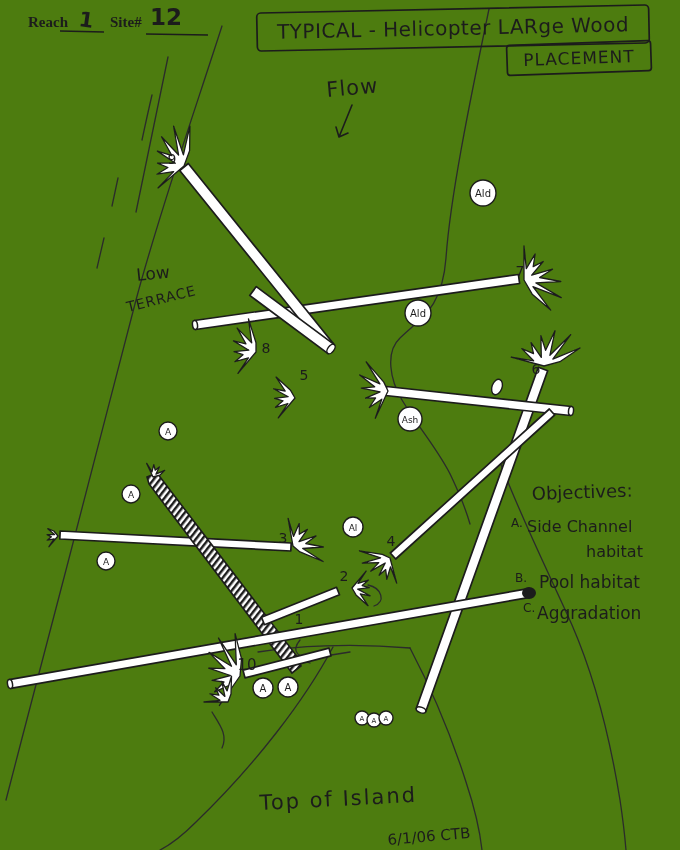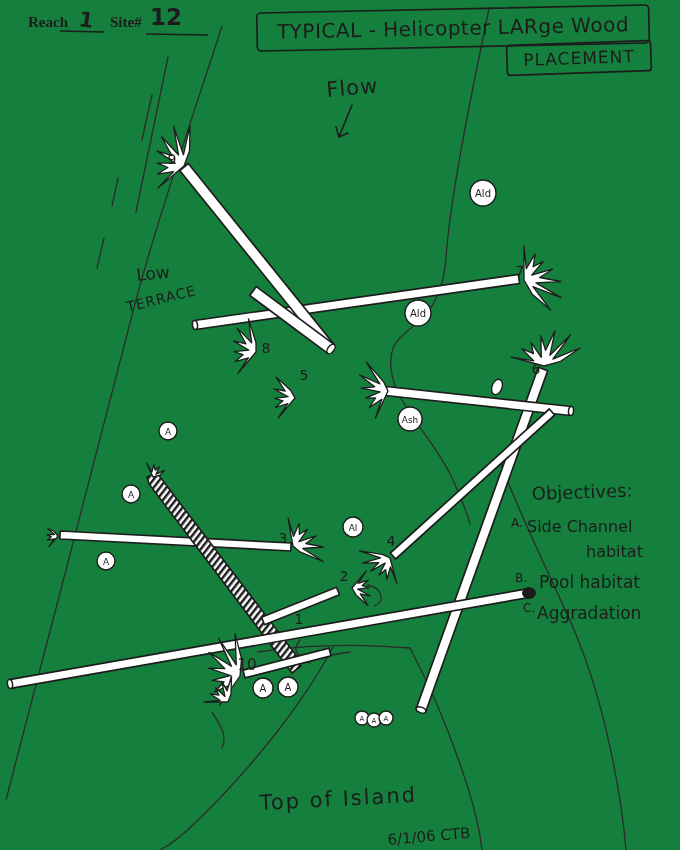"Reach" #page { background: #15803d -> #4d7c0f }
